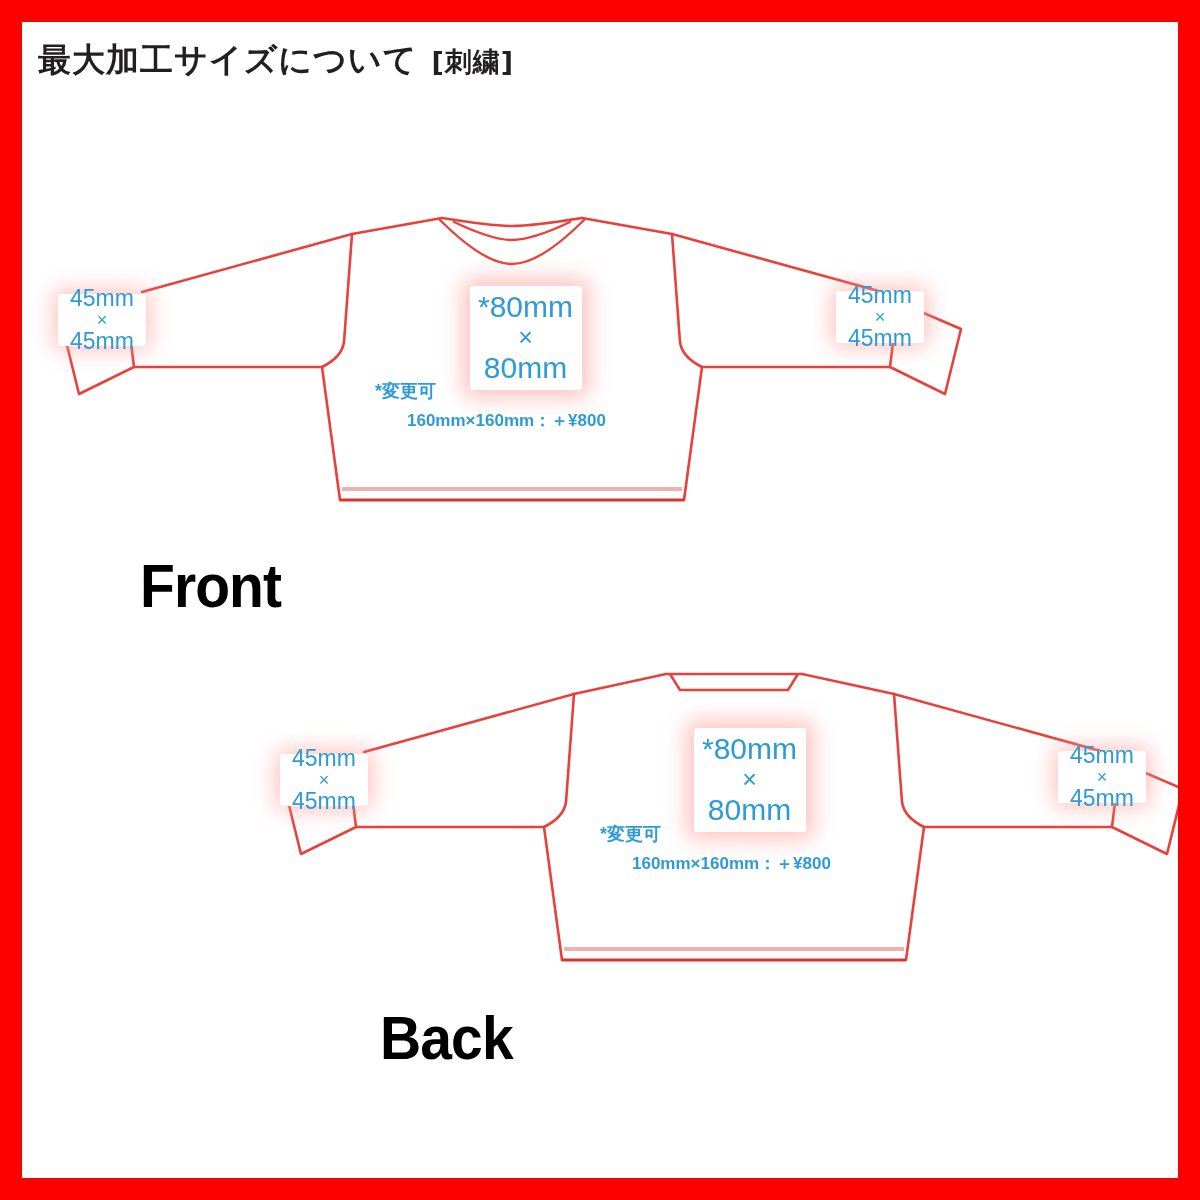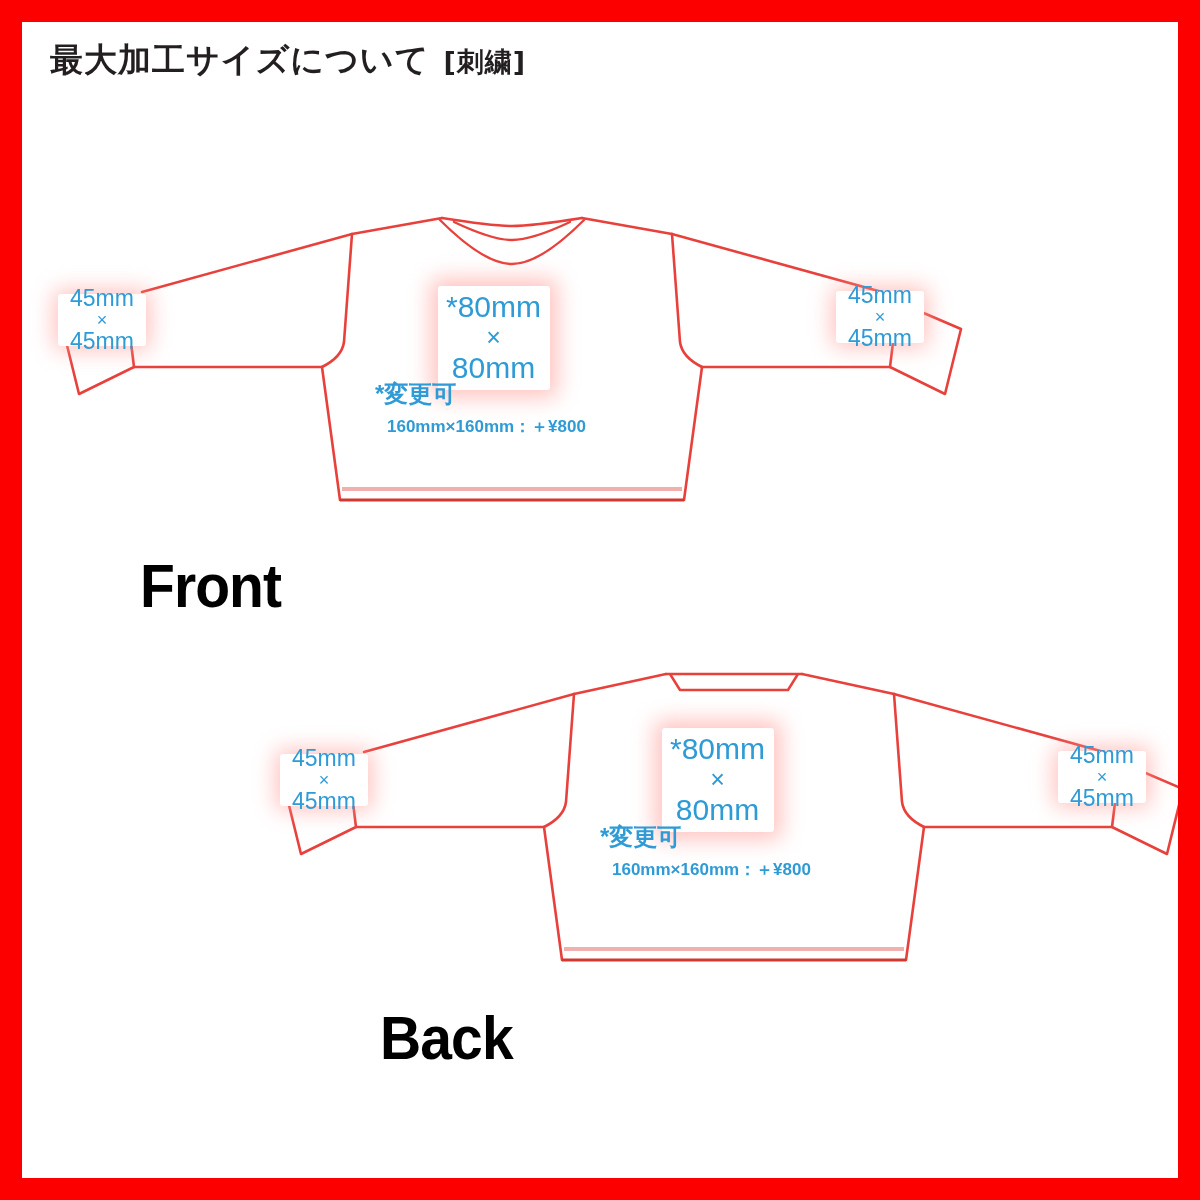"最大加工サイズについて [刺繍]" #heading { left: 28px -> 16px }
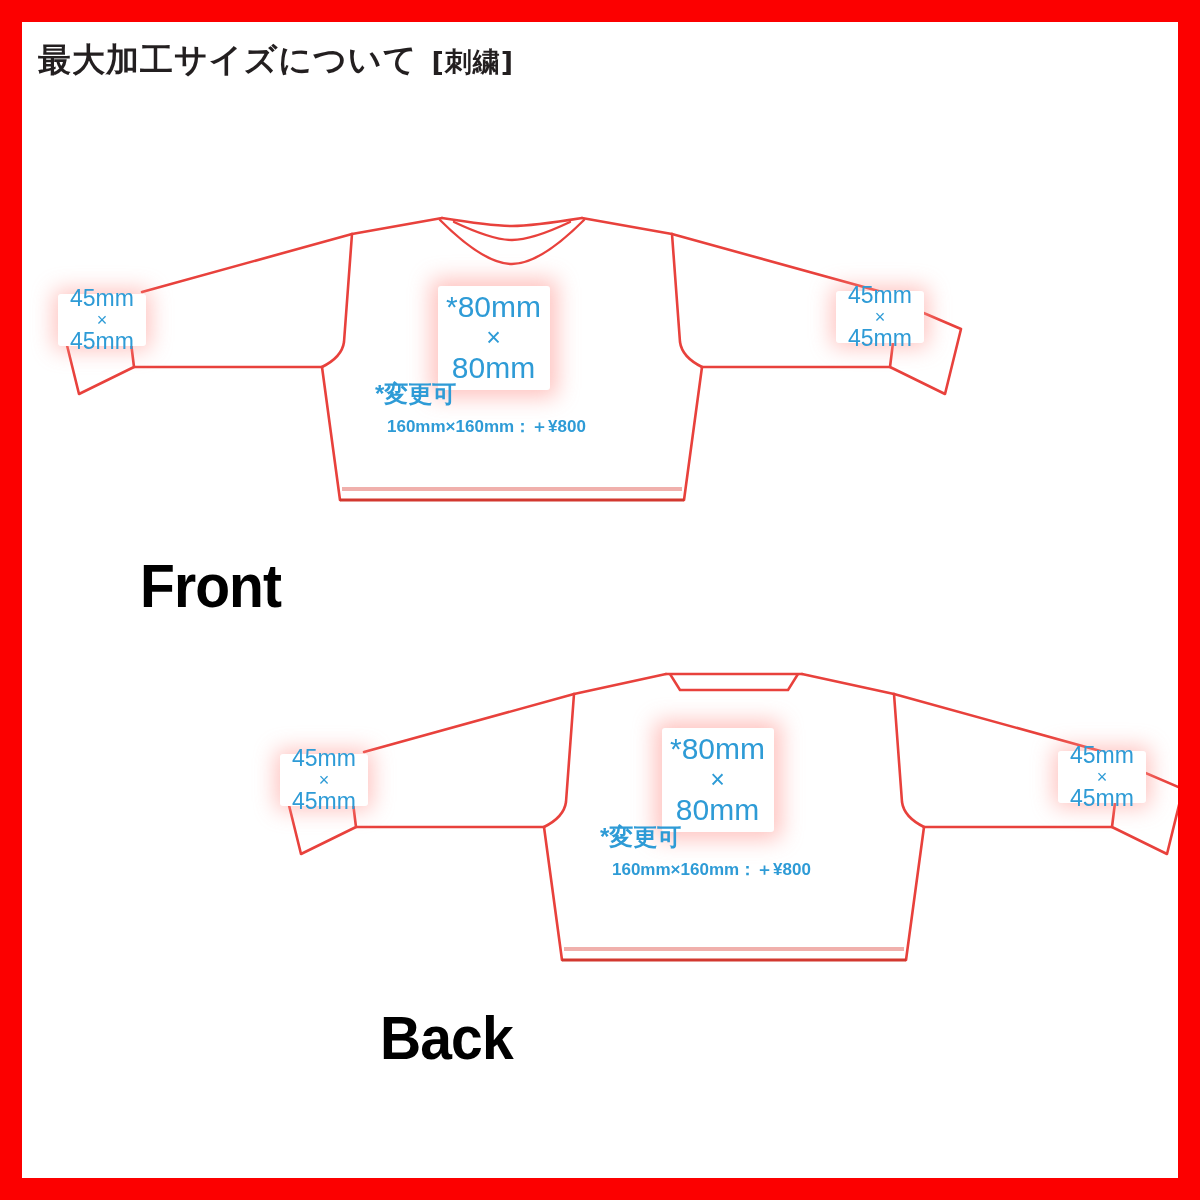"*80mm" .callout-chest { margin-left: none -> 32px }
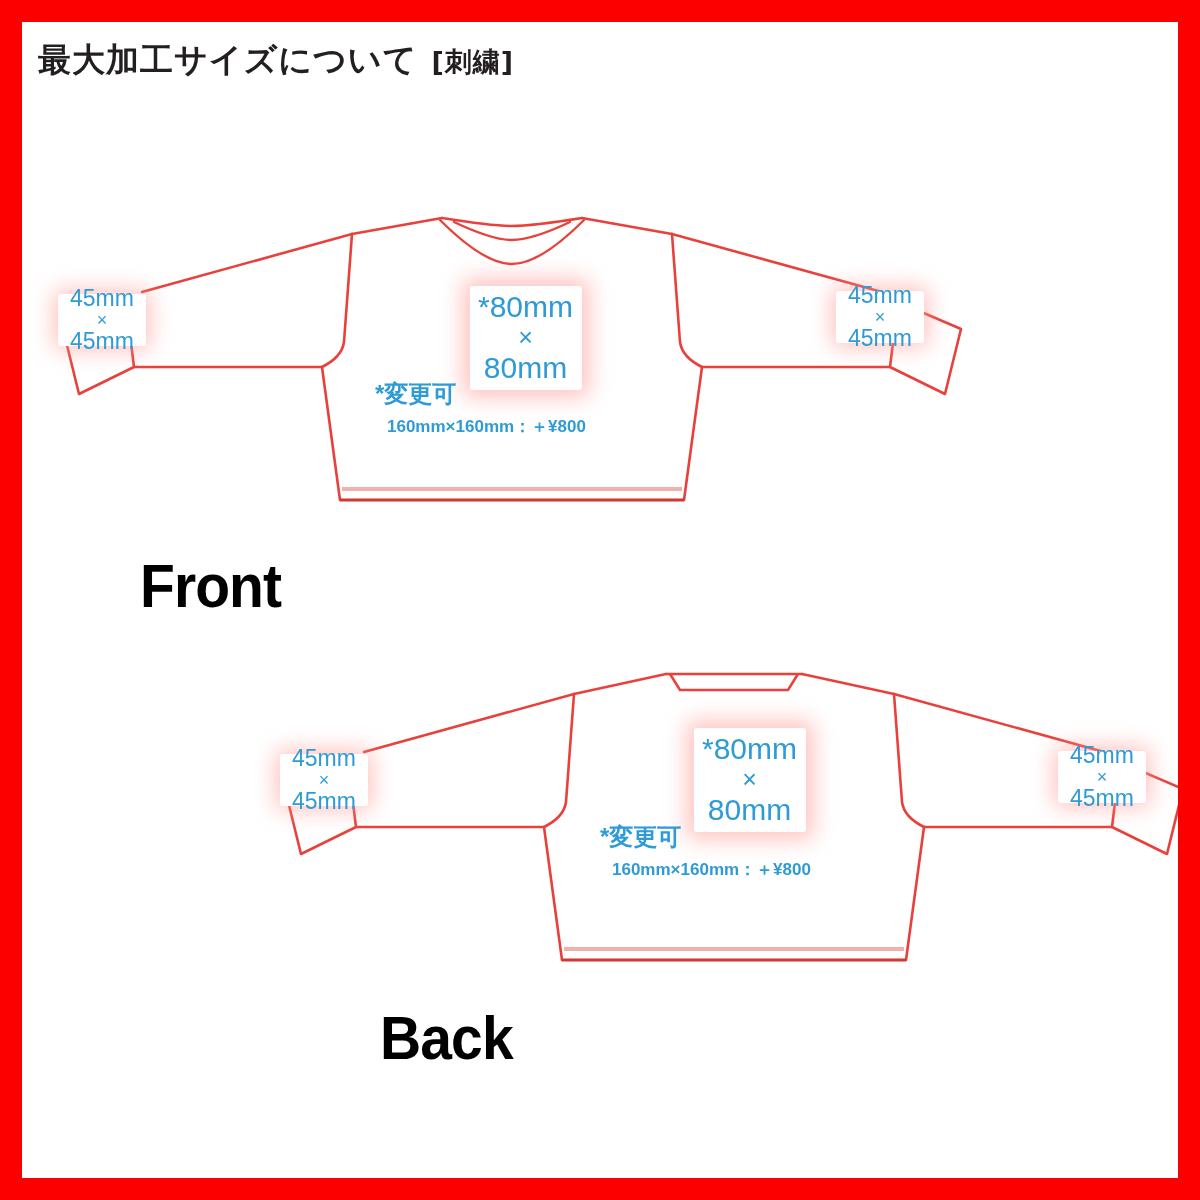"*変更可" .note .note-l1 { font-size: 24px -> 18px }
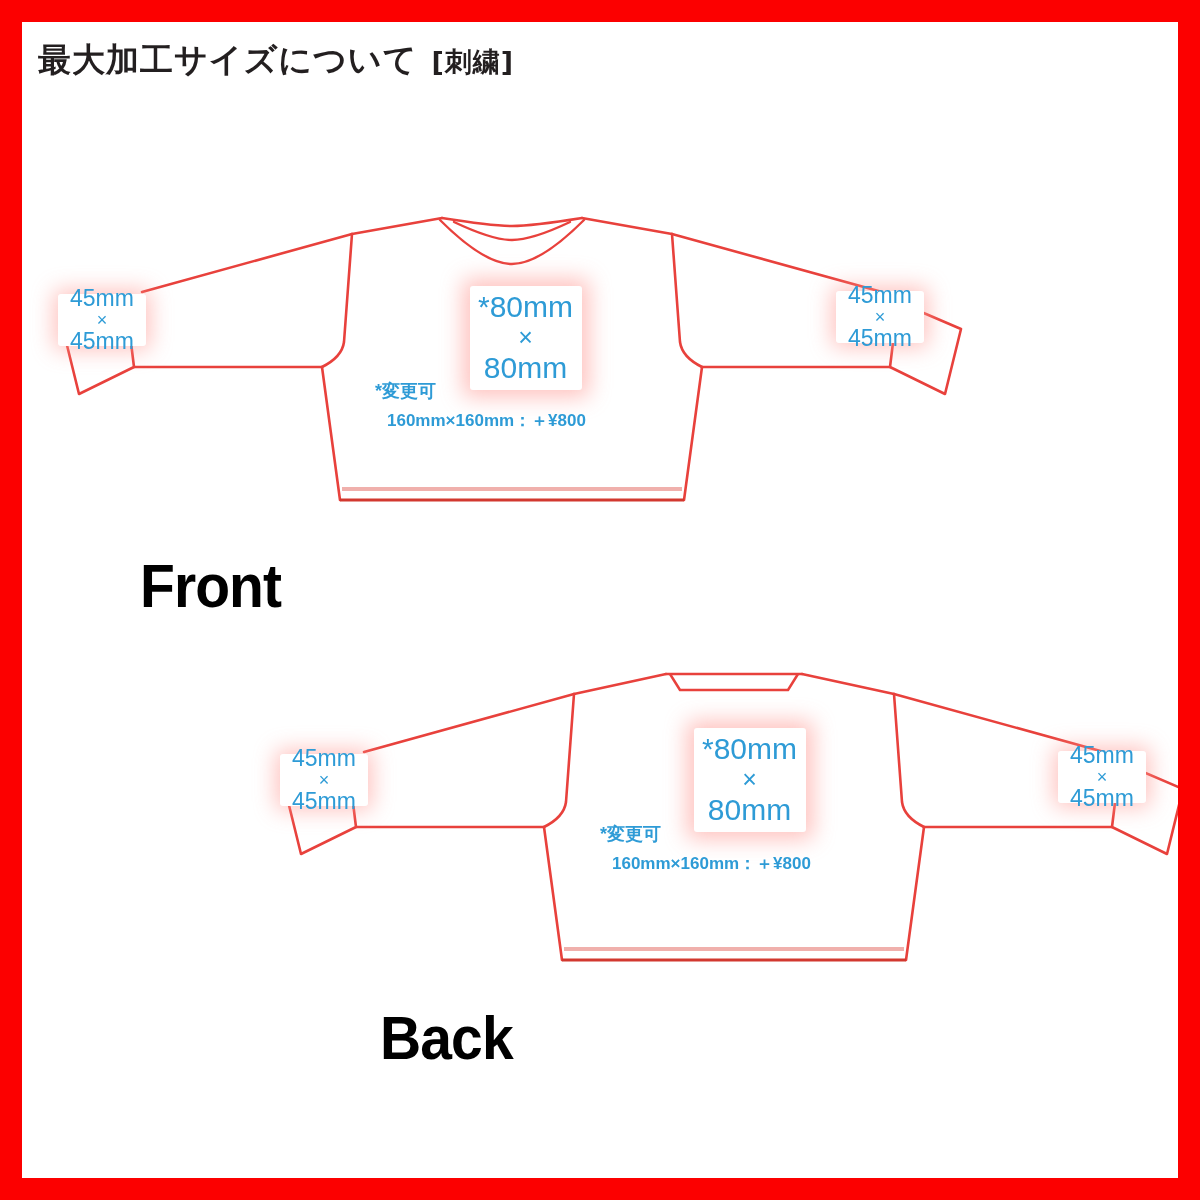"160mm×160mm：＋¥800" .note .note-l2 { margin-left: 12px -> 32px }
